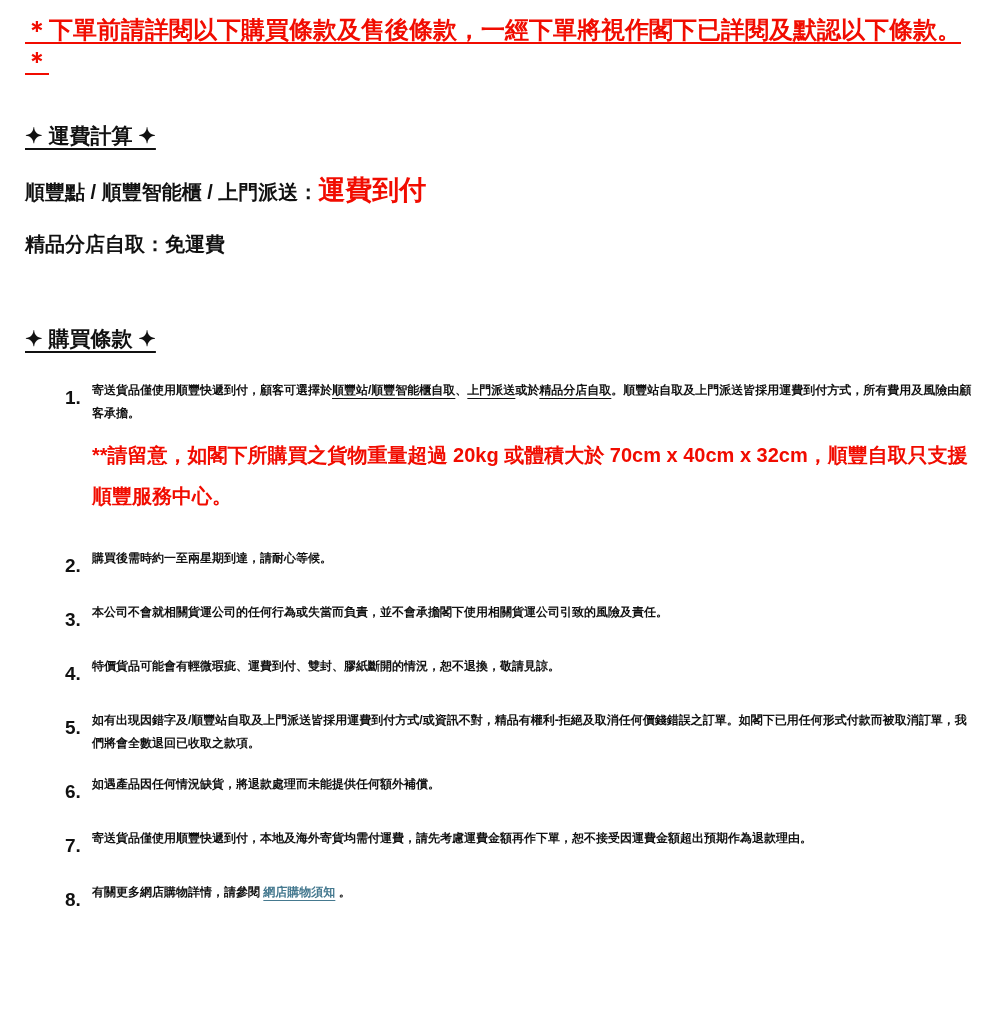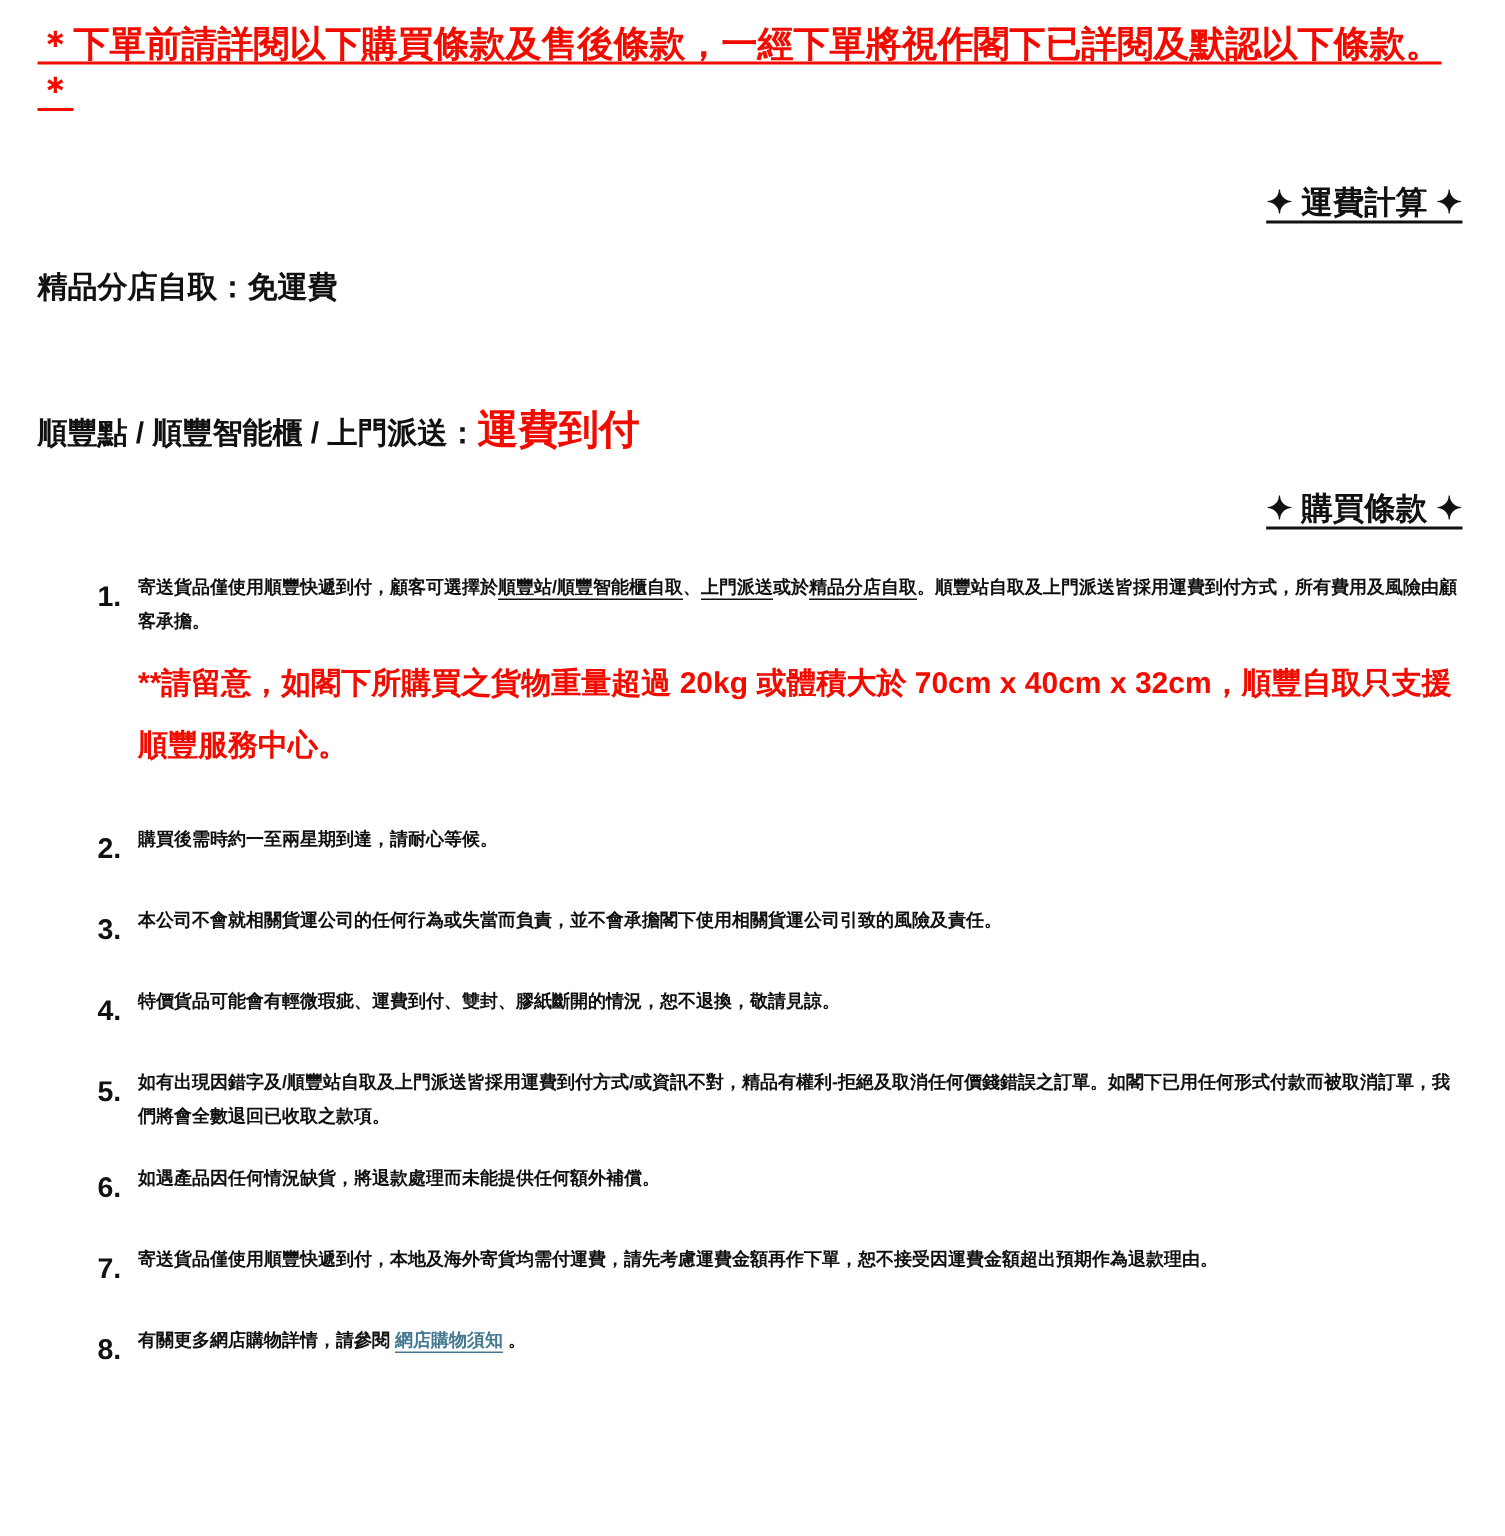"✦ 運費計算 ✦" .section-heading { text-align: right -> none }
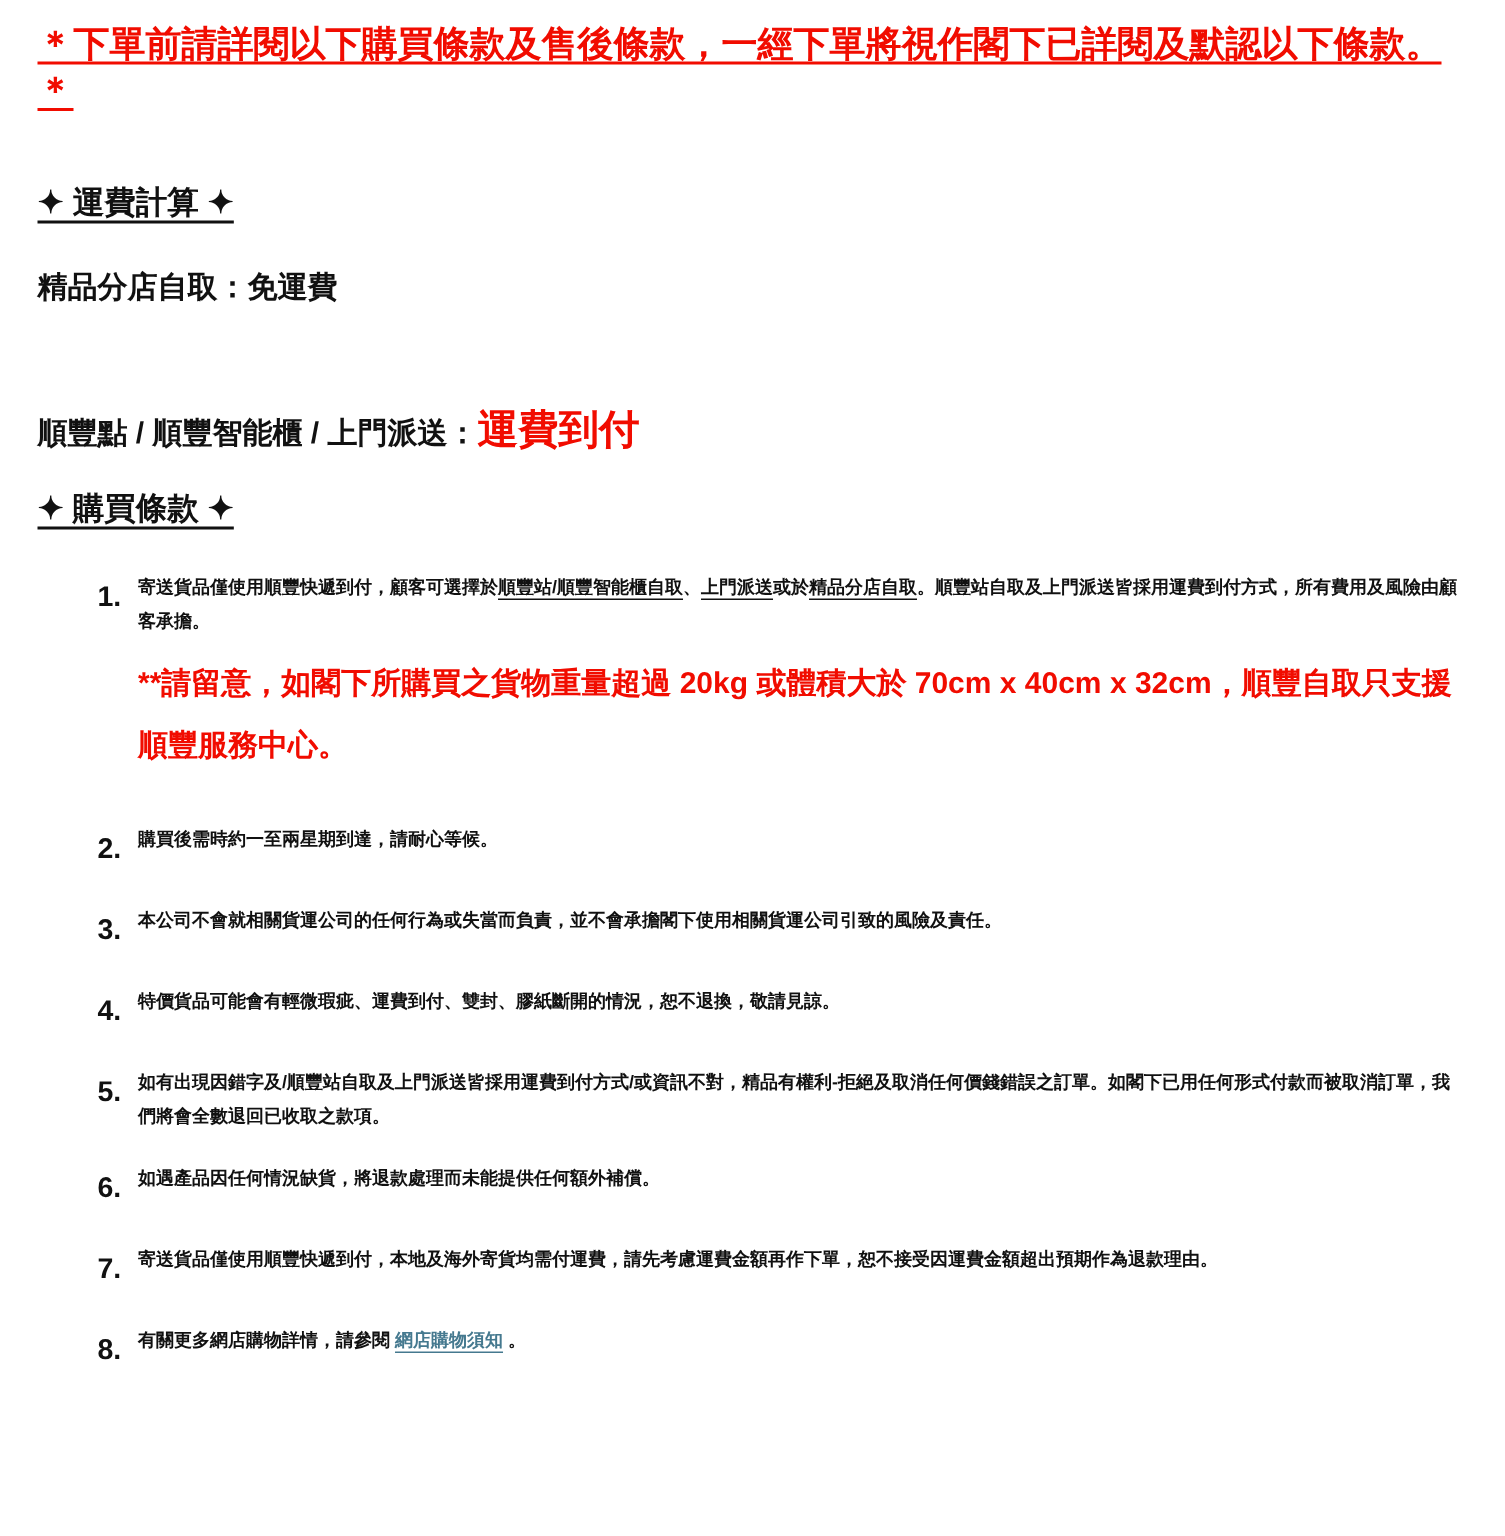"精品分店自取：免運費" p.ship-line { order: before "順豐點 / 順豐智能櫃 / 上門派送：運費到付" -> after "順豐點 / 順豐智能櫃 / 上門派送：運費到付" }
